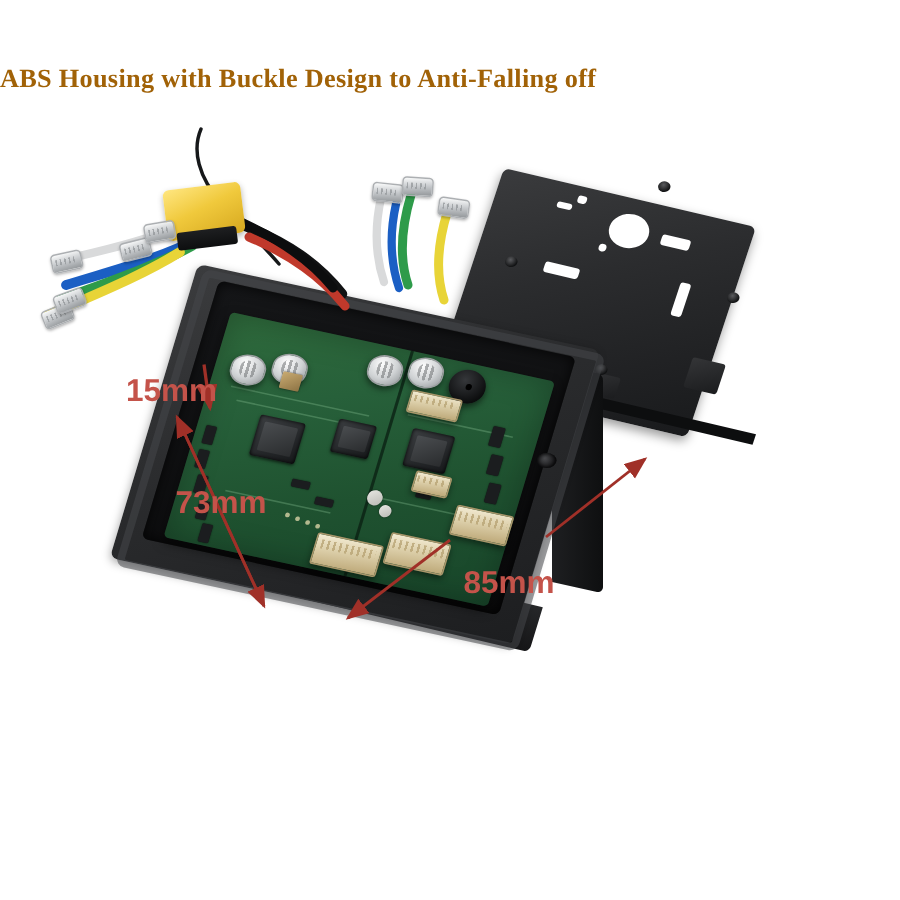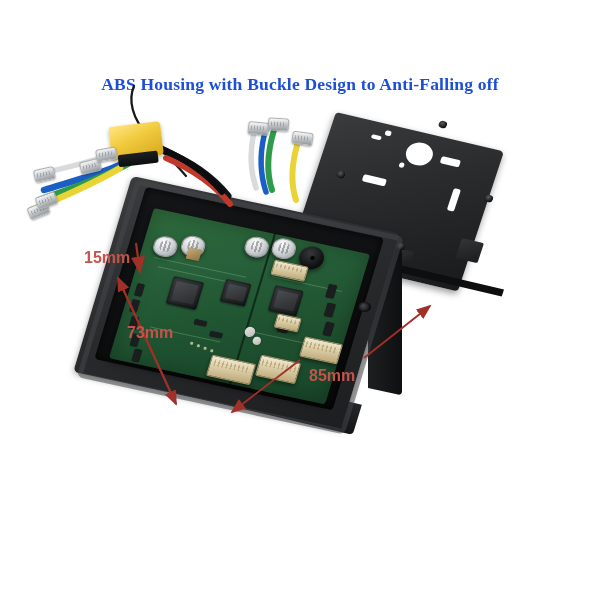"ABS Housing with Buckle Design" .cap { color: #1d4ed8 -> #a16207; margin-top: 32px -> none; text-align: center -> left }
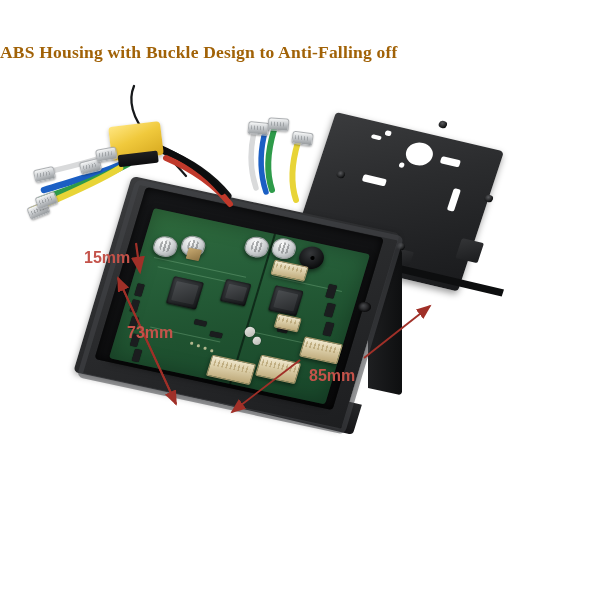"15mm" .dim { font-size: 16px -> 21px }
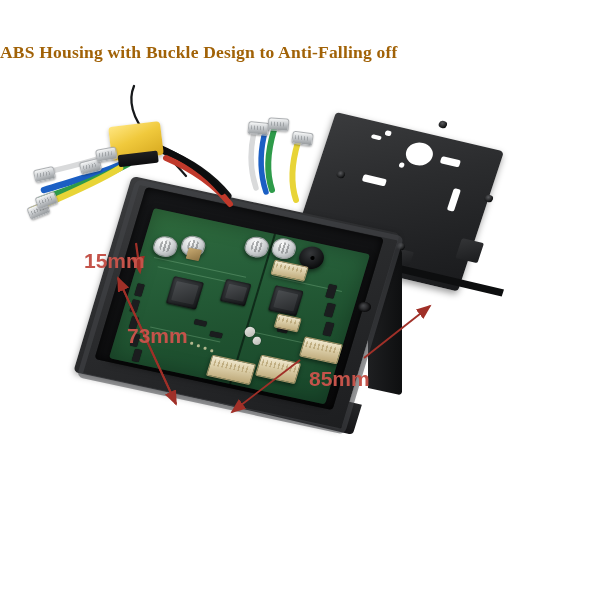"73mm" #dim-73 { left: 127px -> 117px }
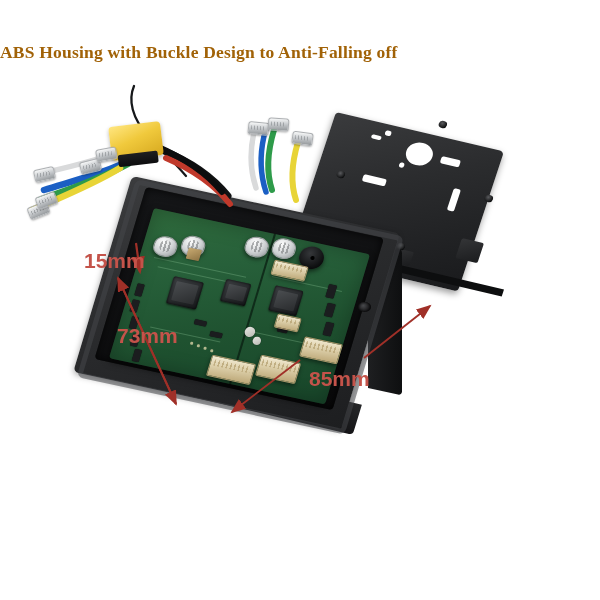"85mm" #dim-85 { top: 367px -> 377px }
